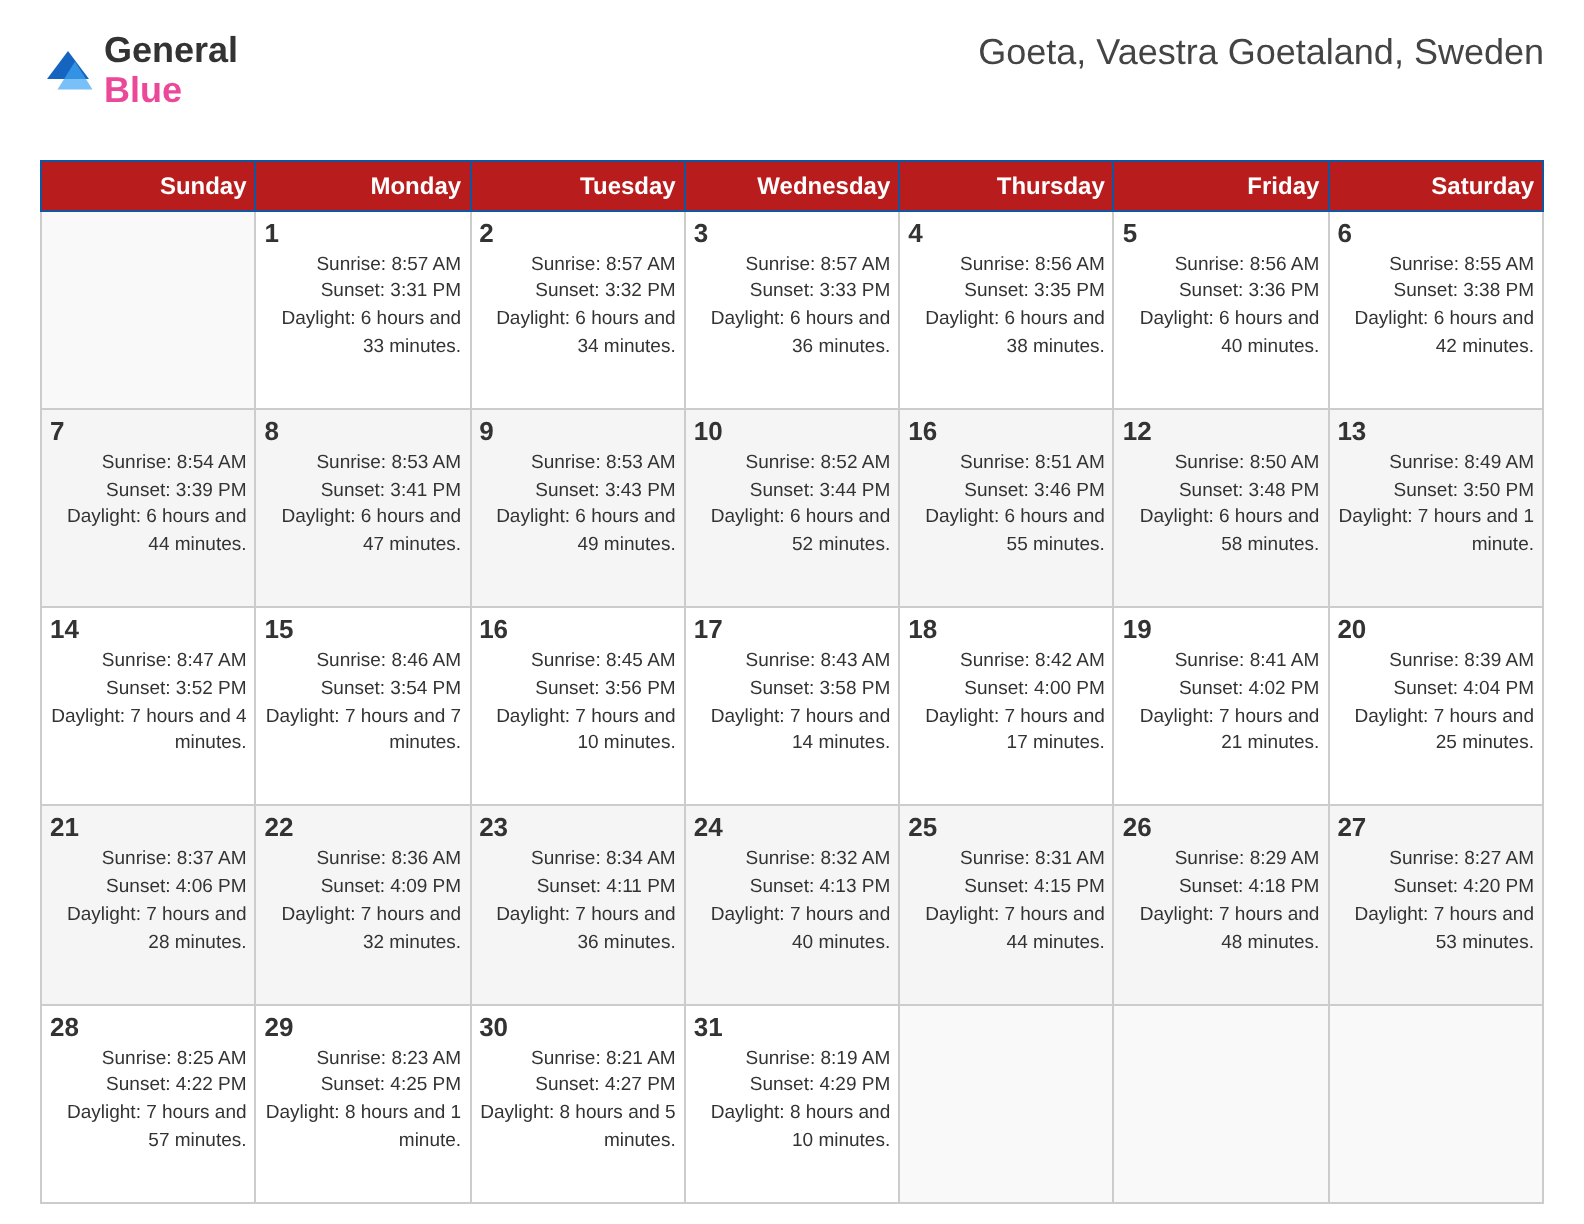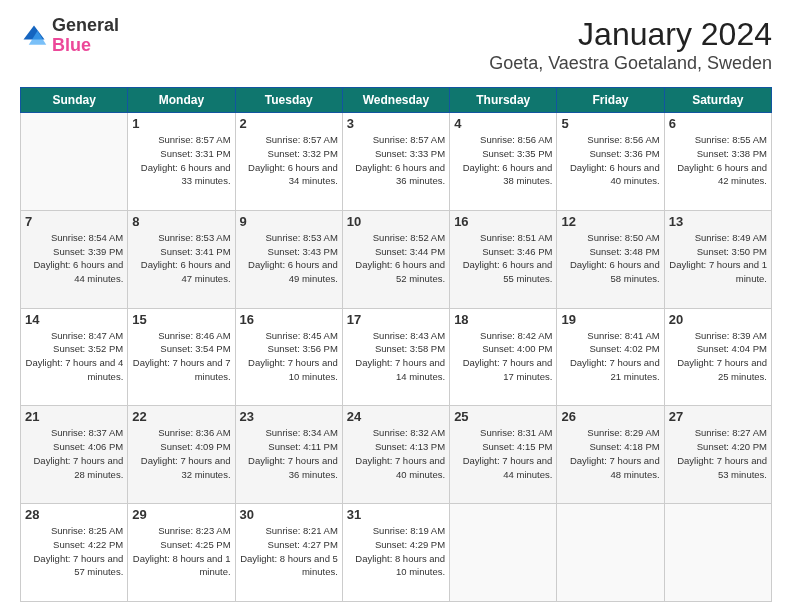"General" .header { margin-bottom: 13px -> 24px }
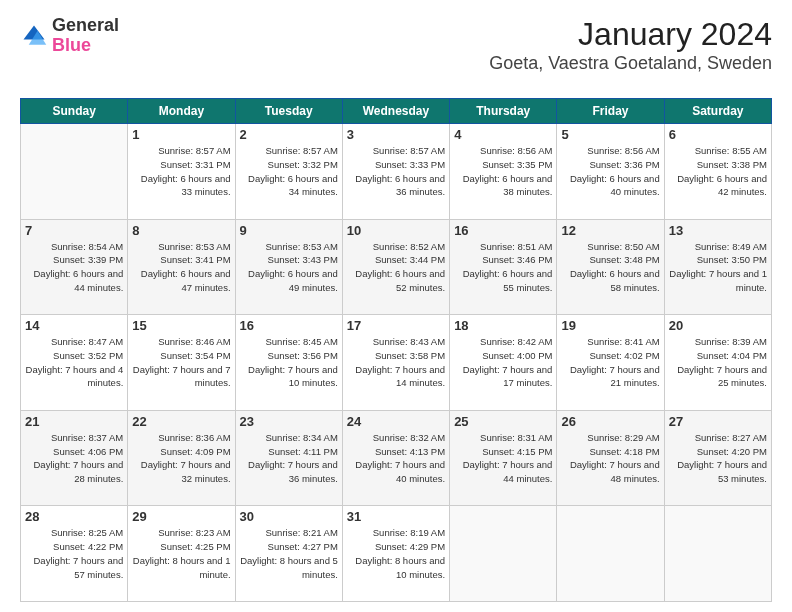"January 2024" div.month-title { html: <div>January 2024</div> -> none }
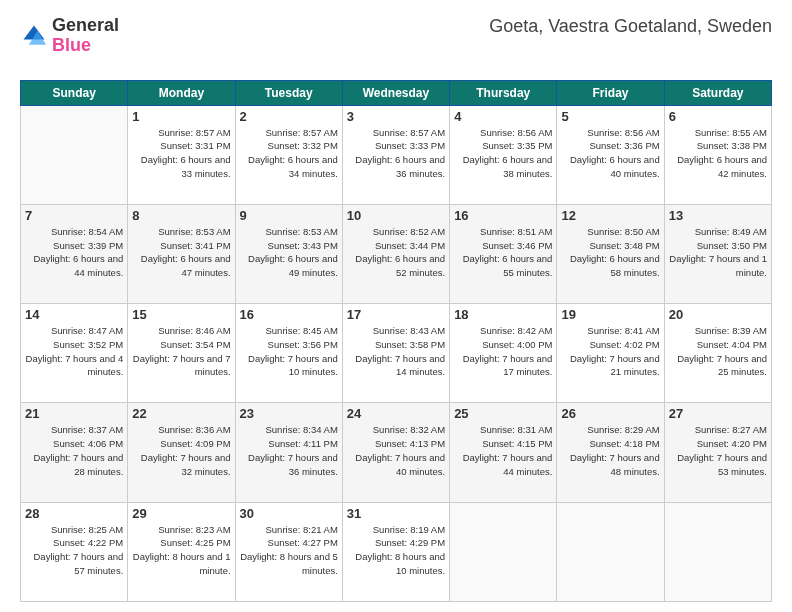"Sunday" .calendar th { background: #0f766e -> #b91c1c; text-align: center -> right }
